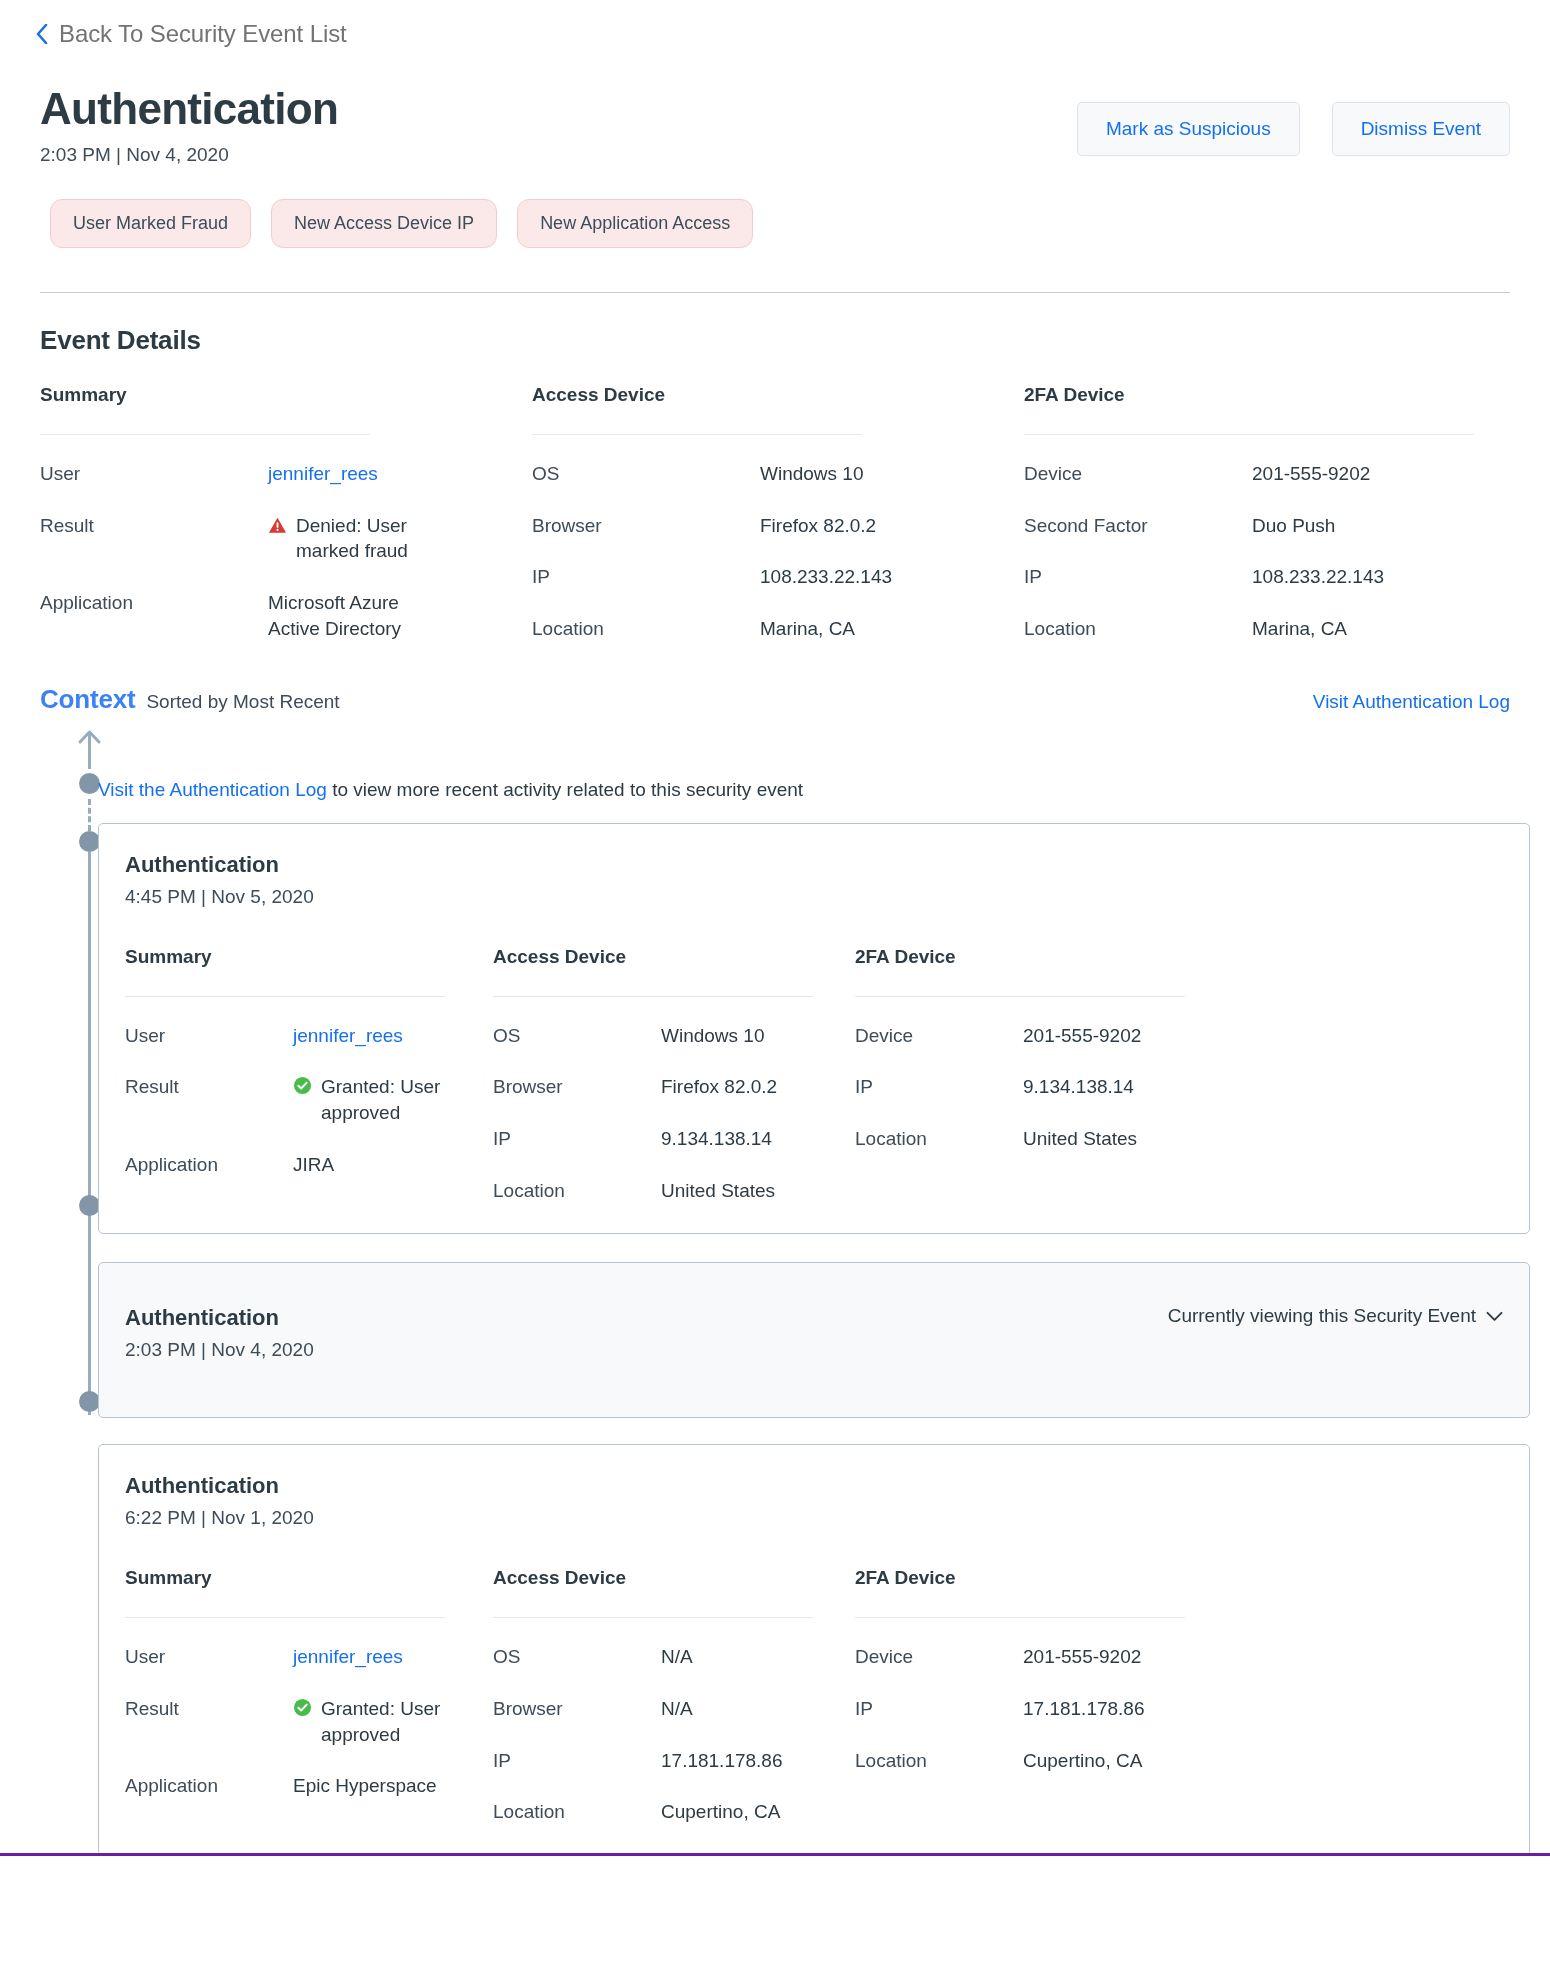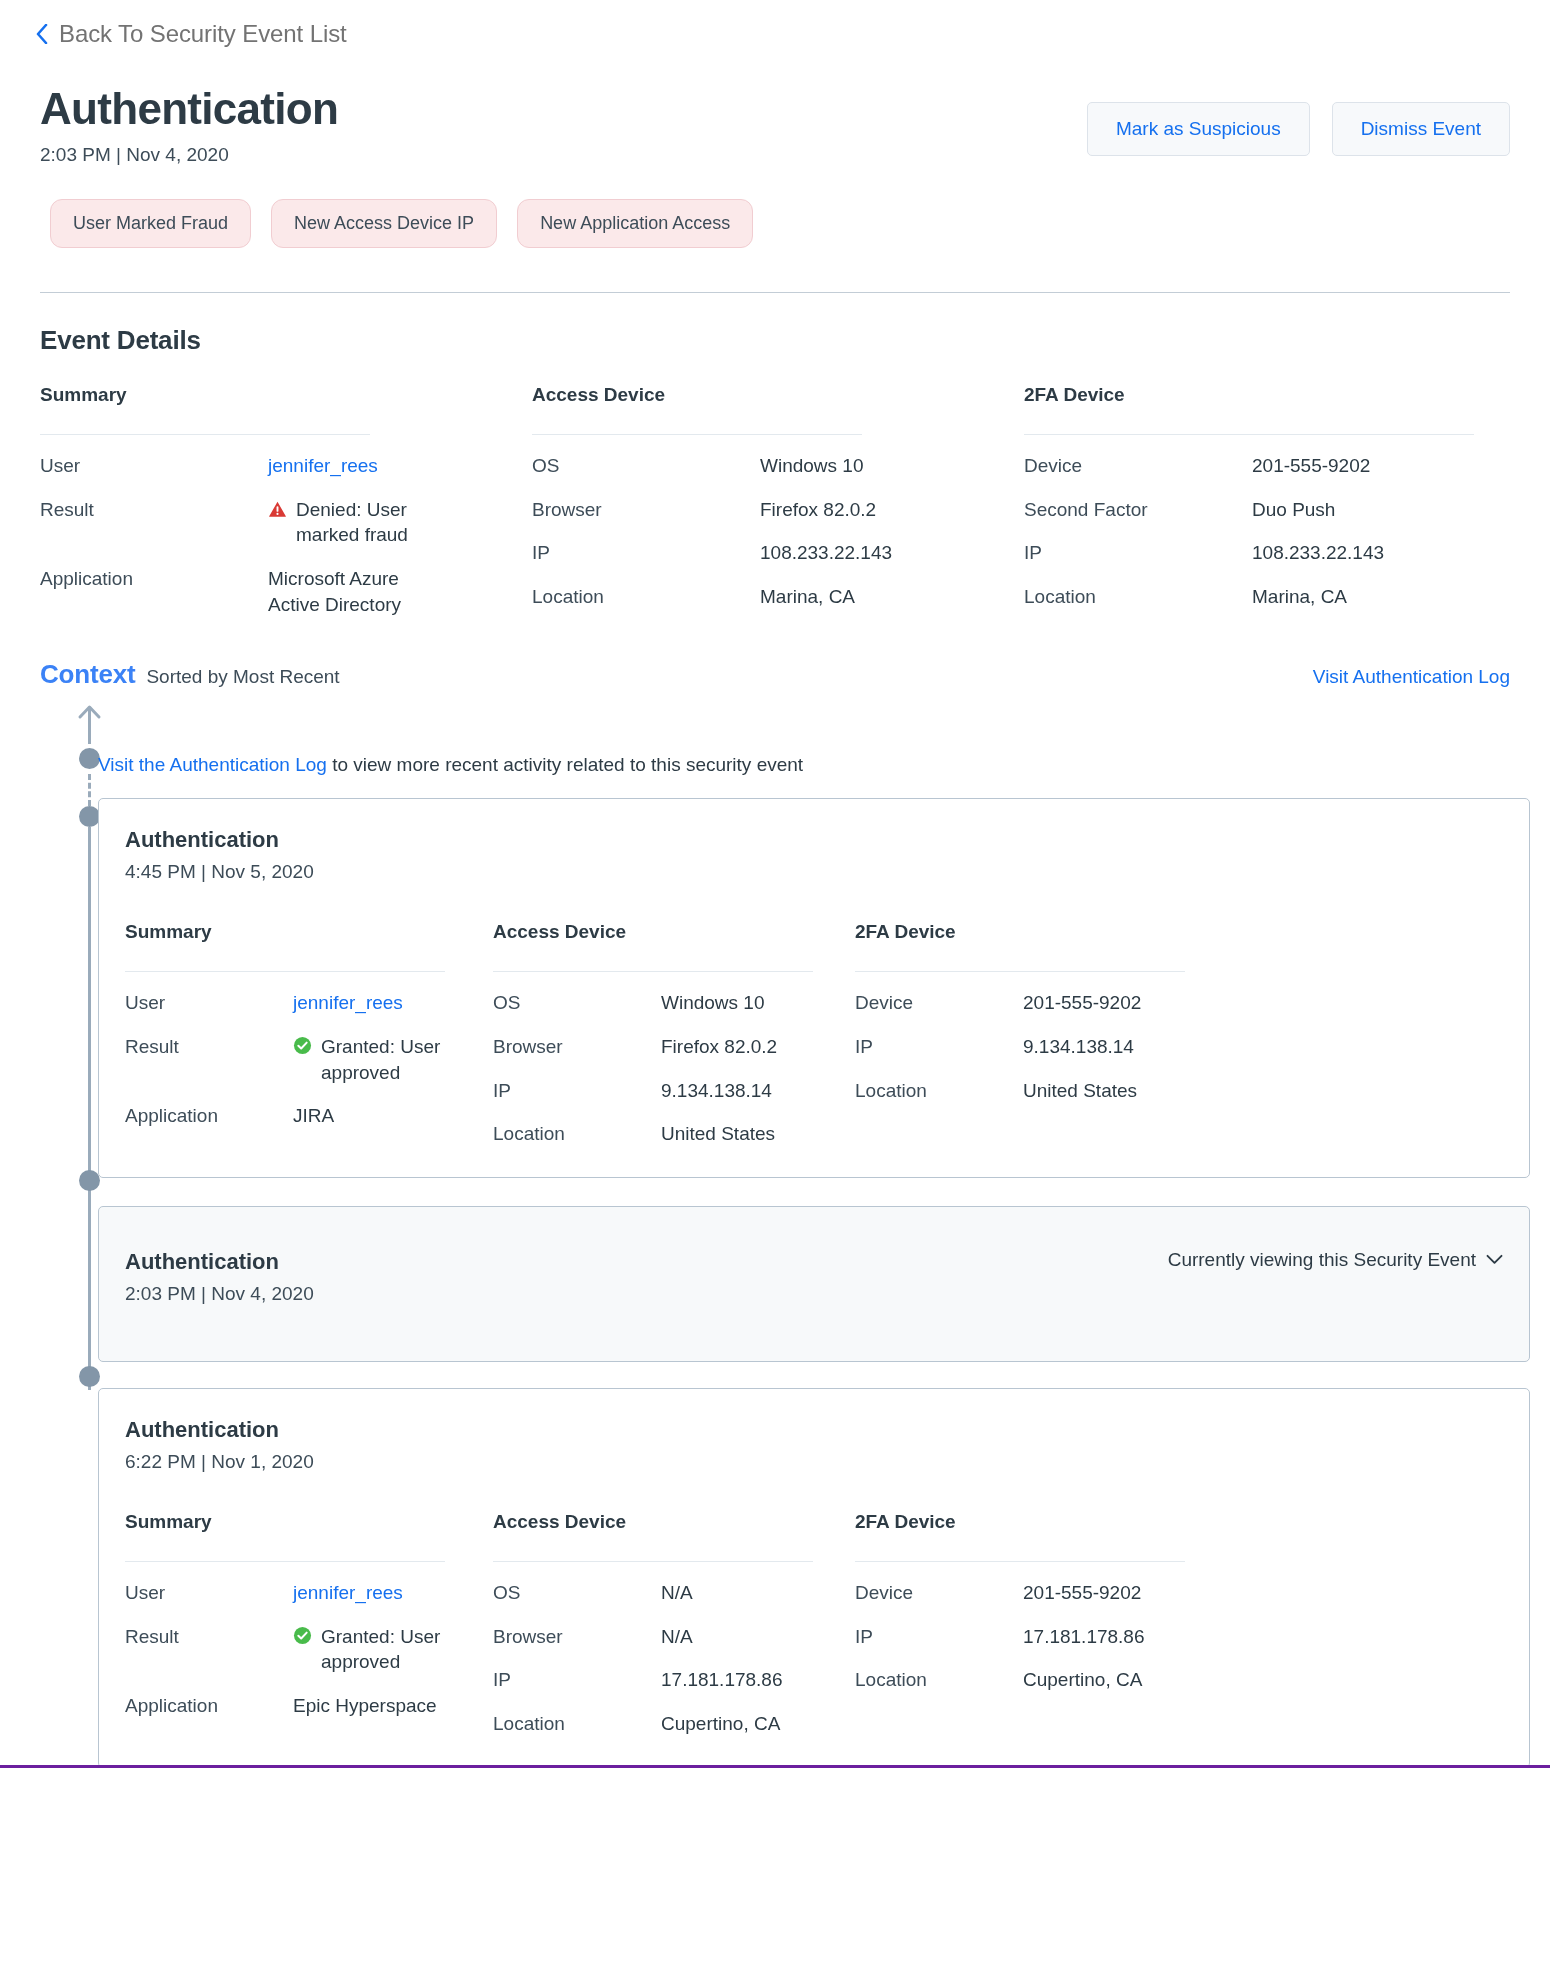"Mark as Suspicious" .btn { margin-left: none -> 10px }
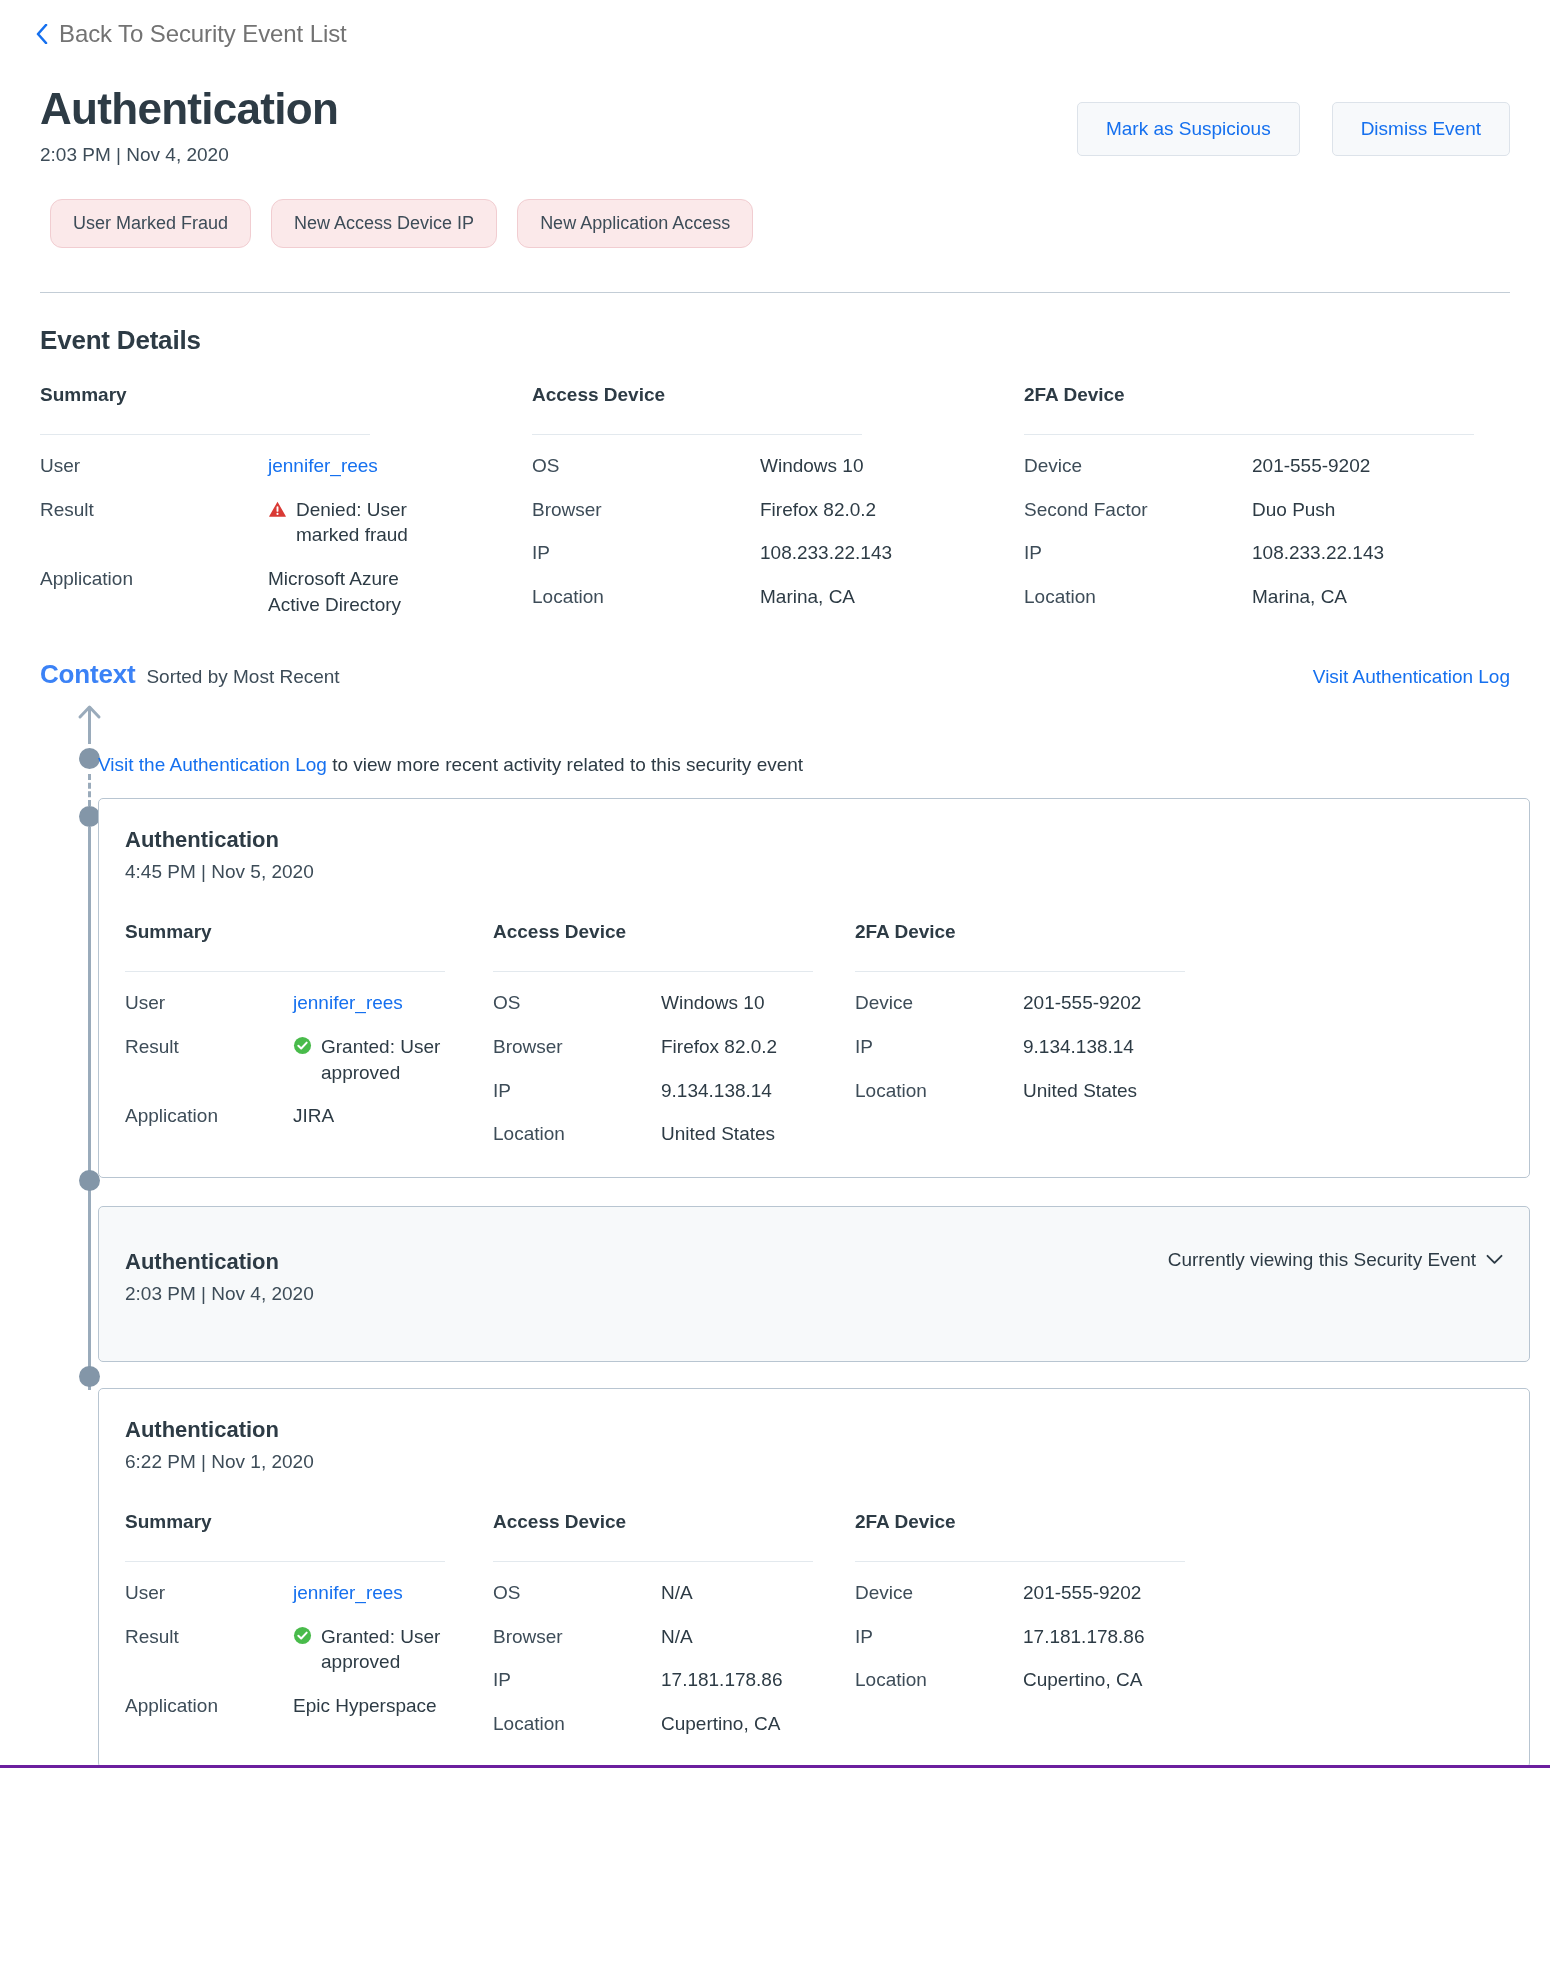"User" .kv { margin-top: 18px -> 26px }
